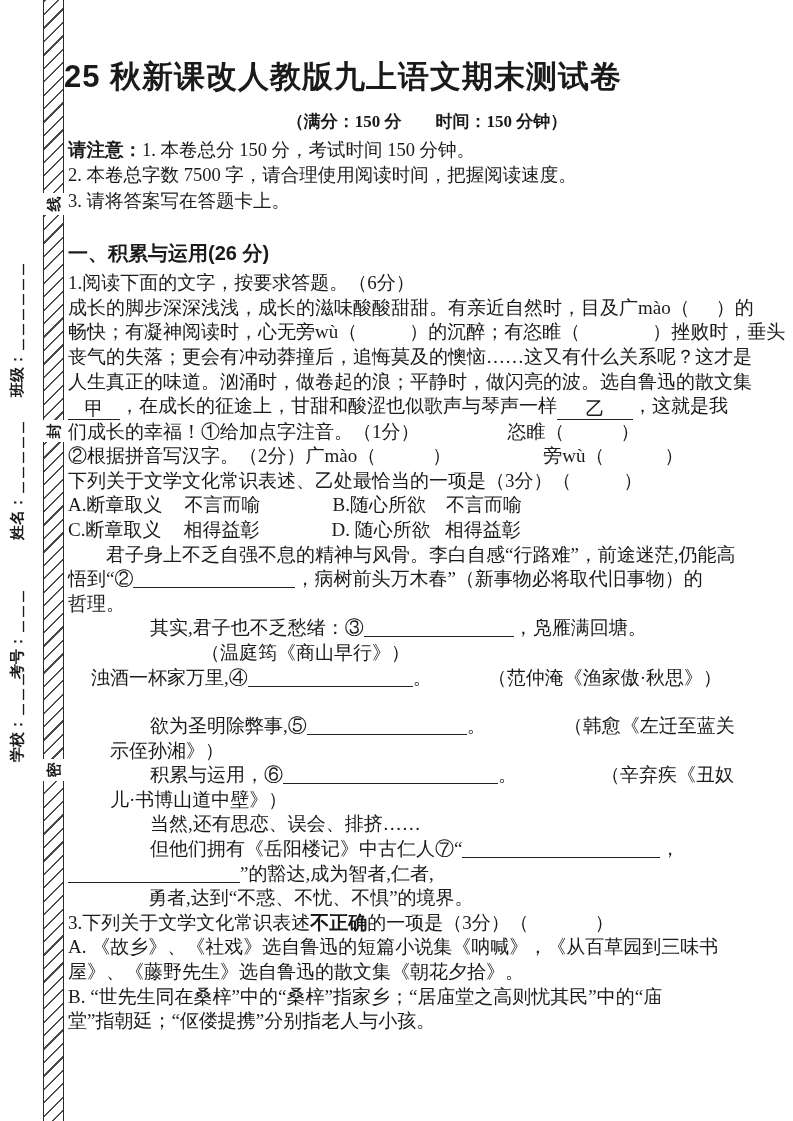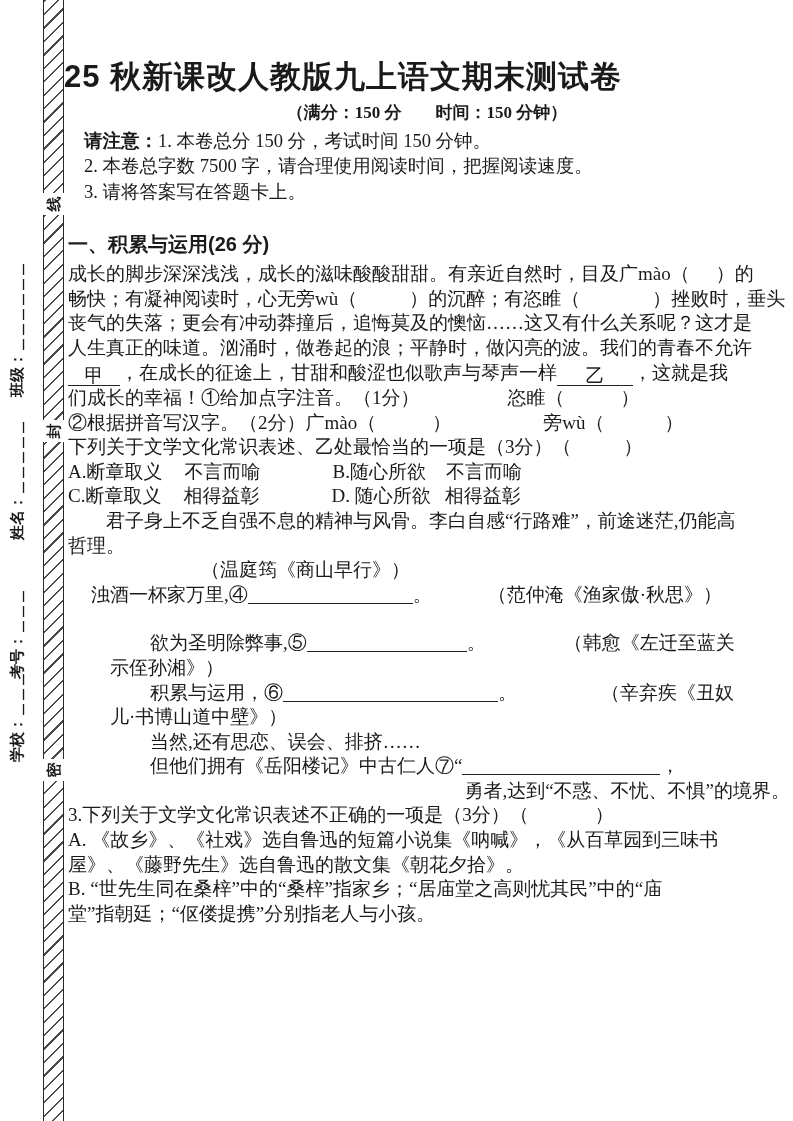"（满分：150 分 时间：150 分钟）" .subtitle { margin-top: 6px -> 15px }
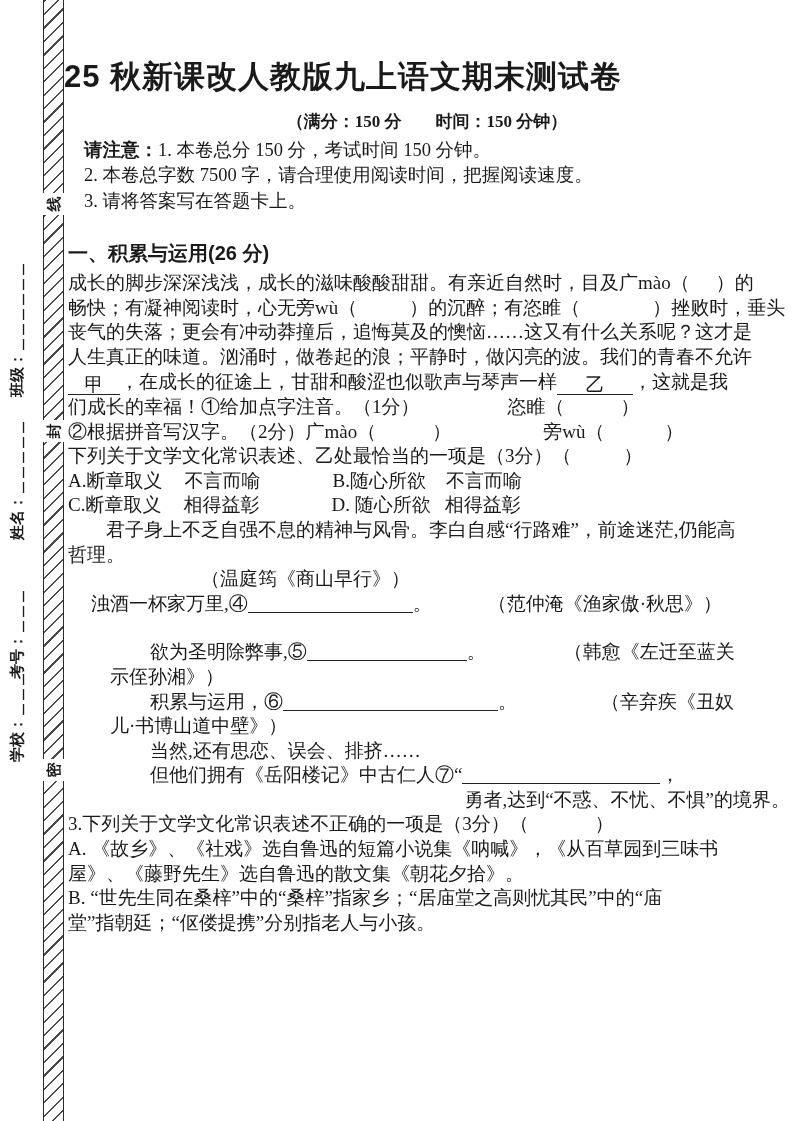"请注意：1. 本卷总分 150 分，考试时间 150" .notices { margin: 6px 0 0 20px -> 6px 0 0 4px }
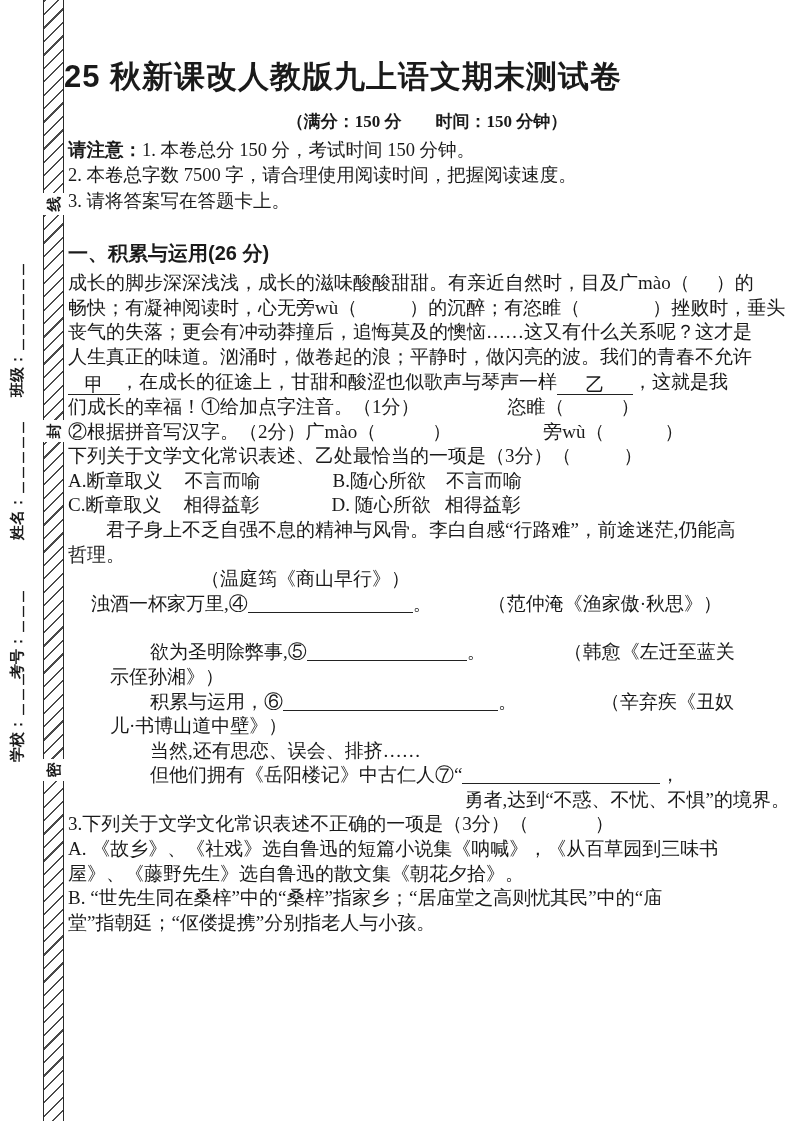"1.阅读下面的文字，按要求答题。（6分）" div.bline { html: none -> <div><span>1.阅读下面的文字，按要求答题。（6分）</span></div> }
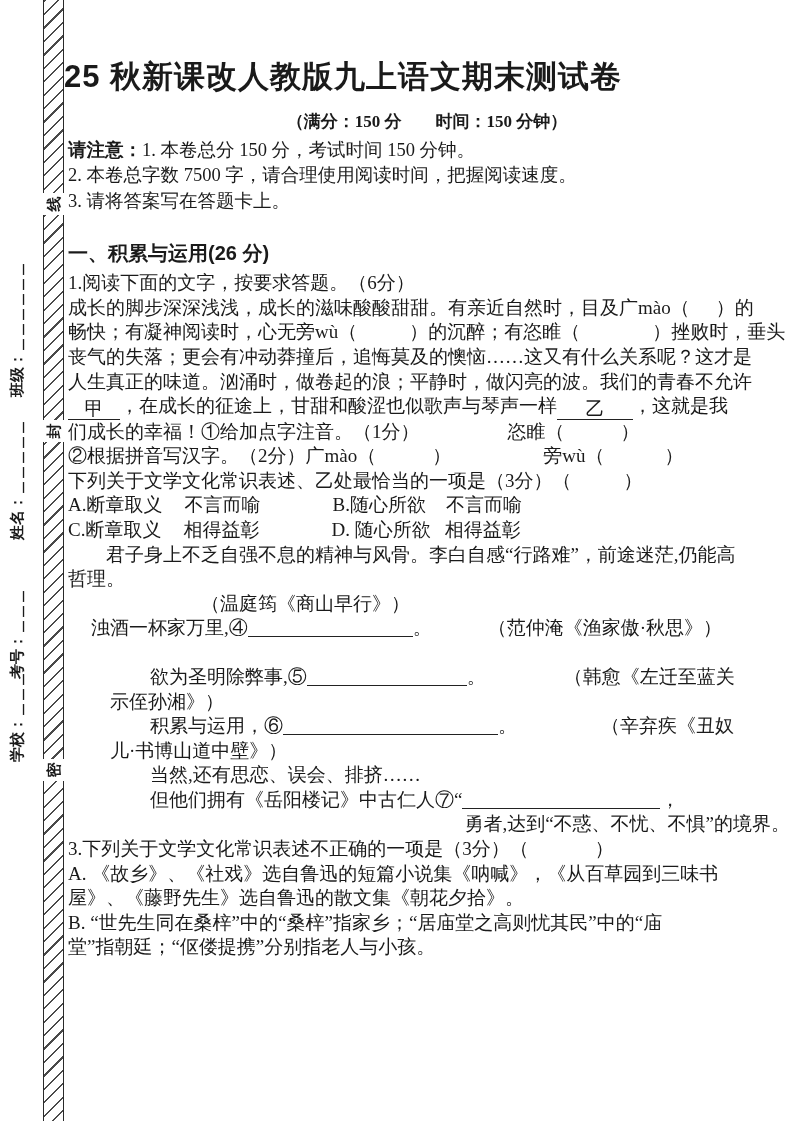"人生真正的味道。汹涌时，做卷起的浪；平静时，做闪亮的波。我们的青春不允许" span { text: 我们的青春不允许 -> 选自鲁迅的散文集 }
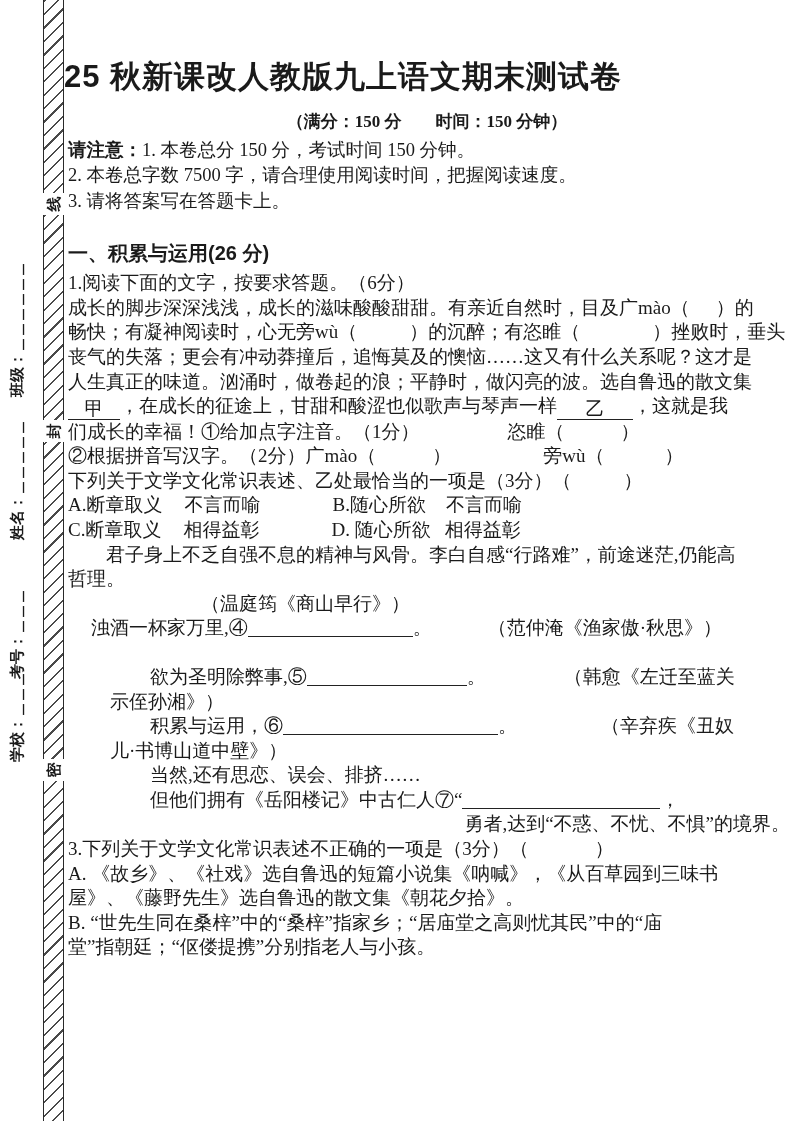"悟到“② ，病树前头万木春”（新事物必将取代旧事物）的" div.bline { html: none -> <div><span>悟到“②</span><span></span><span>，病树前头万木春”（新事物必将取代旧事物）的</span></div> }
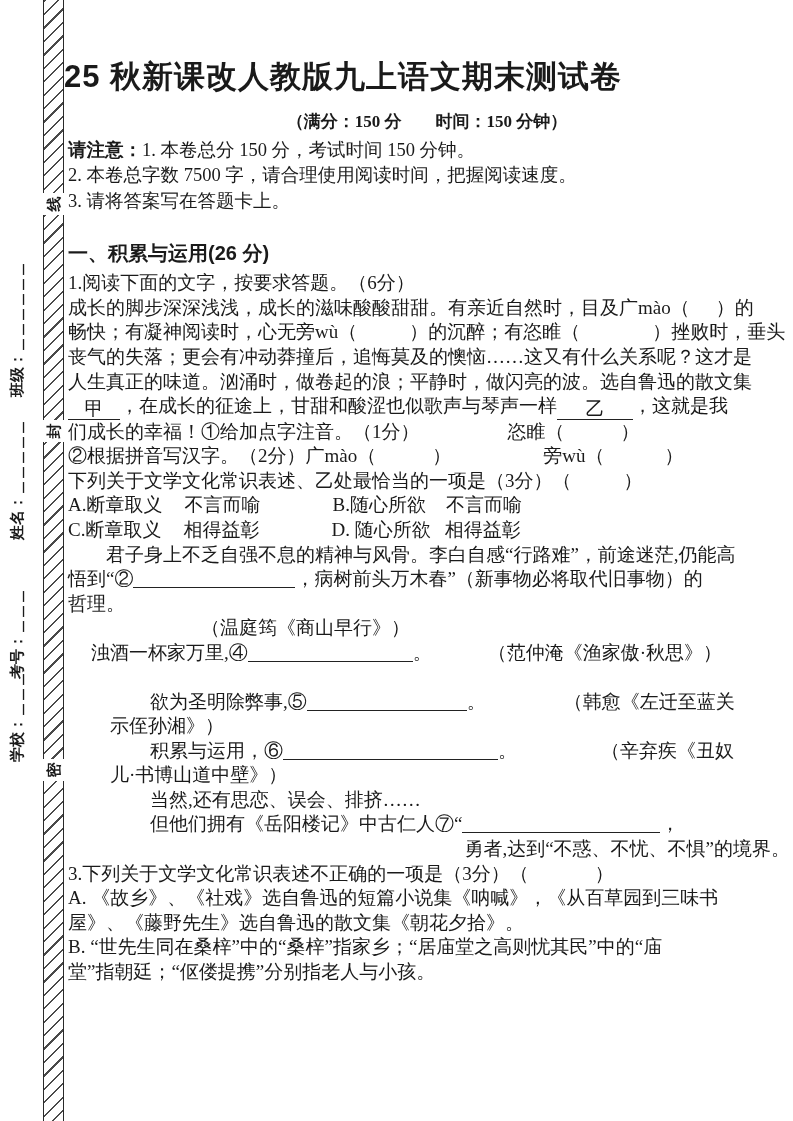"其实,君子也不乏愁绪：③ ，凫雁满回塘。" div.bline { html: none -> <div><span>其实,君子也不乏愁绪：③</span><span></span><span>，凫雁满回塘。</span></div> }
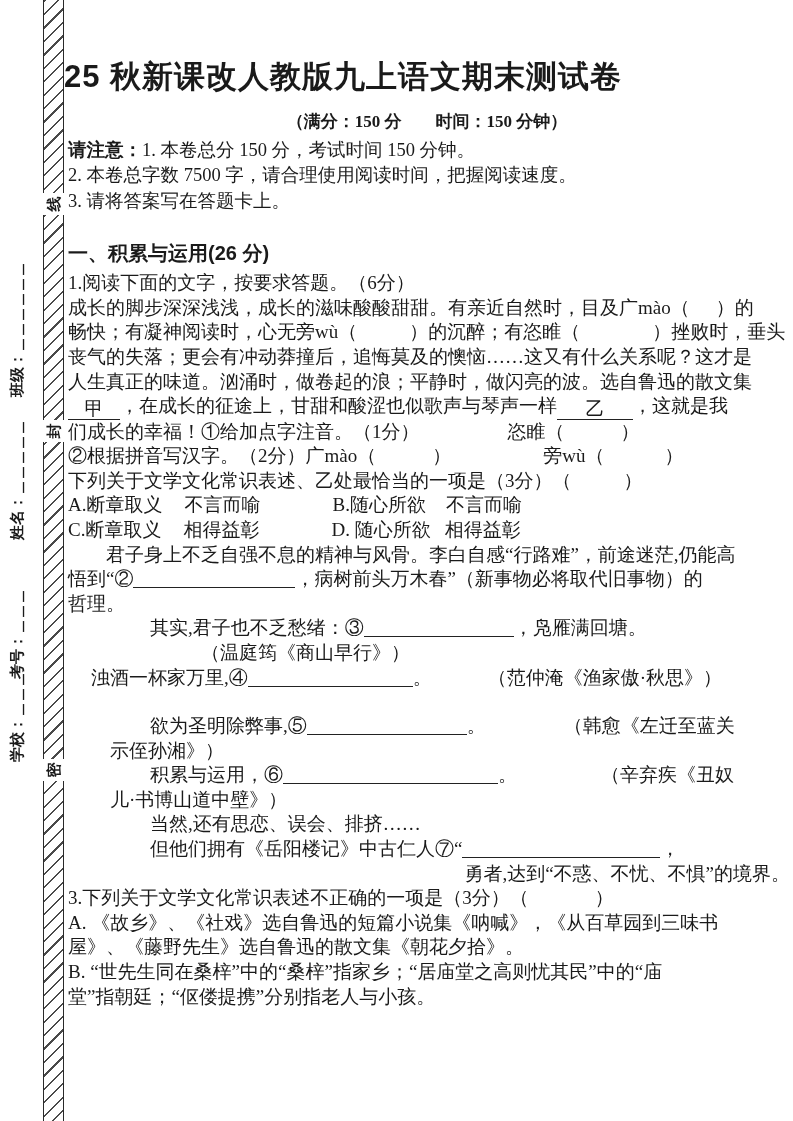"”的豁达,成为智者,仁者," div.bline { html: none -> <div><span></span><span>”的豁达,成为智者,仁者,</span></div> }
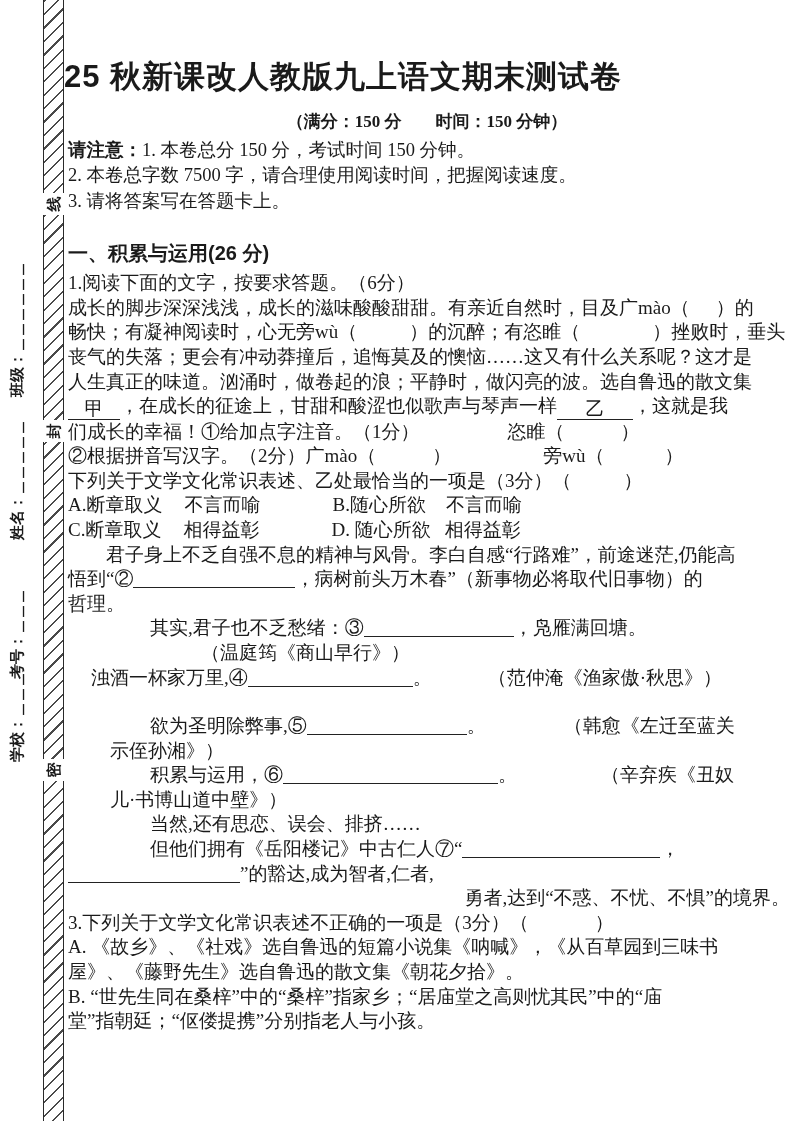"勇者,达到“不惑、不忧、不惧”的境界。" div.bline { text-align: right -> none }
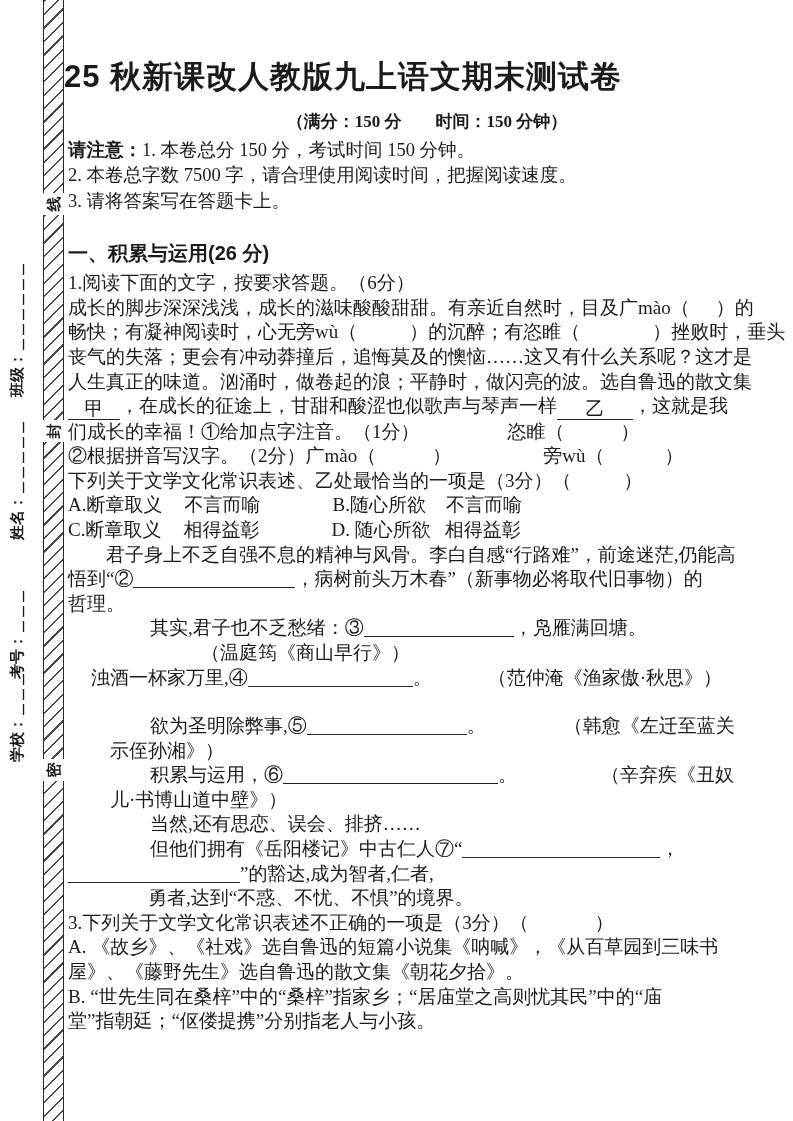"不正确" .bline .bold { font-weight: normal -> bold }
